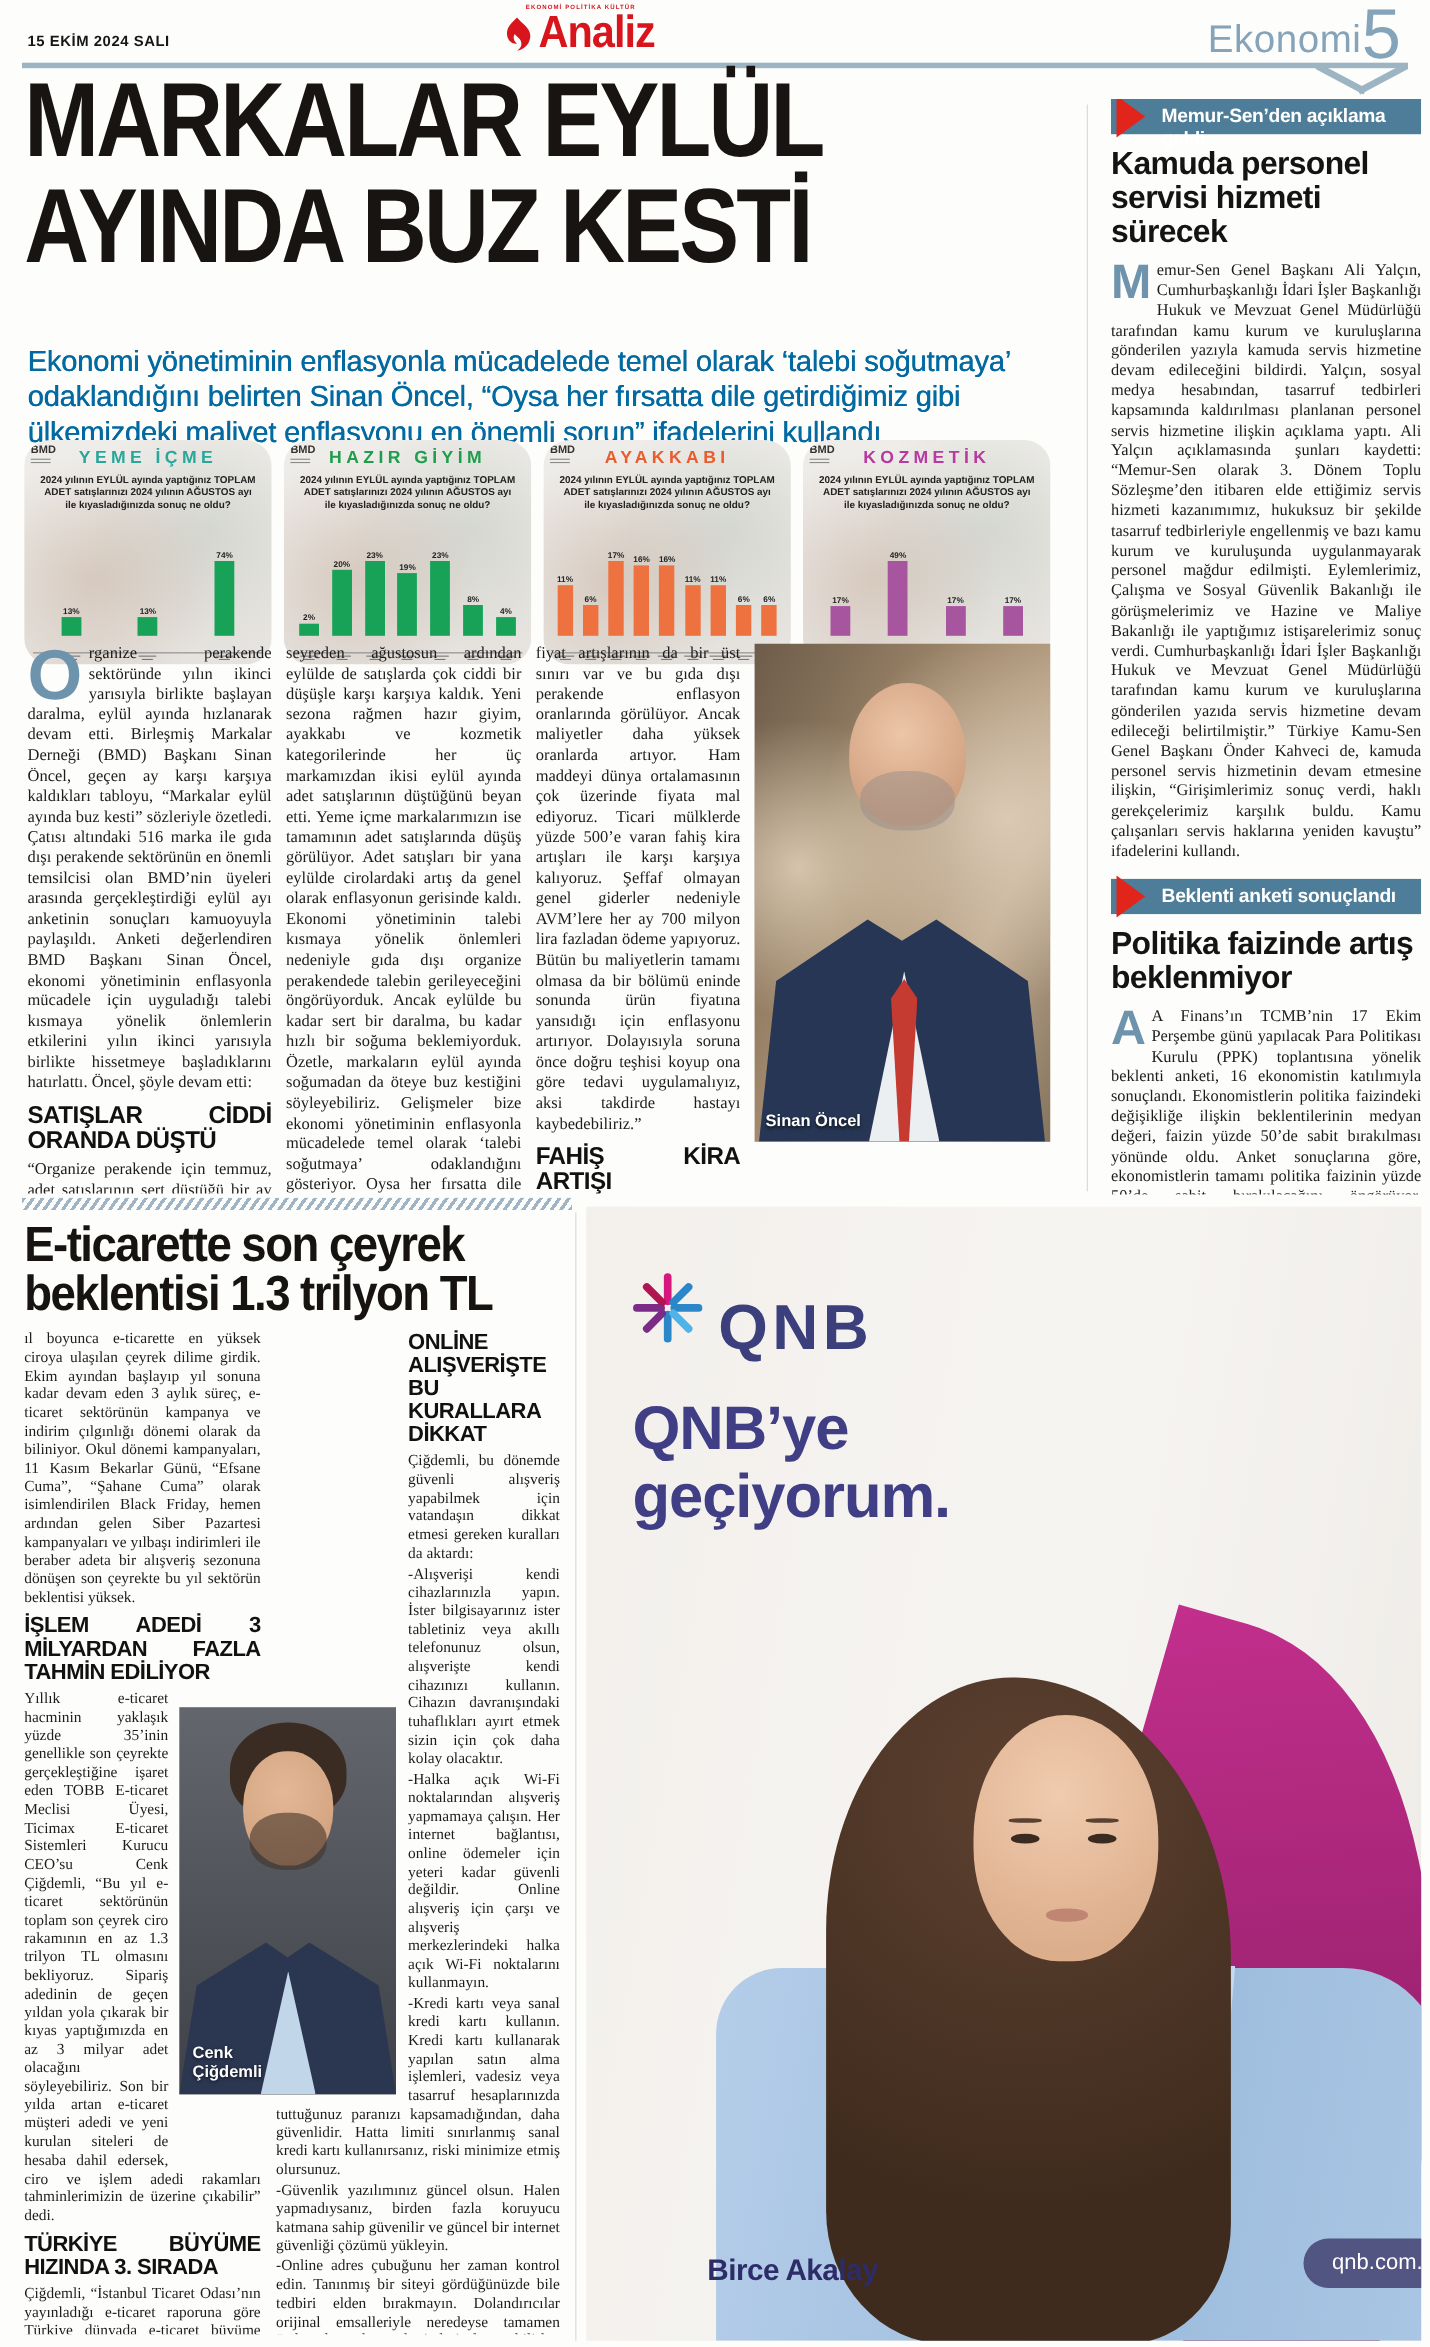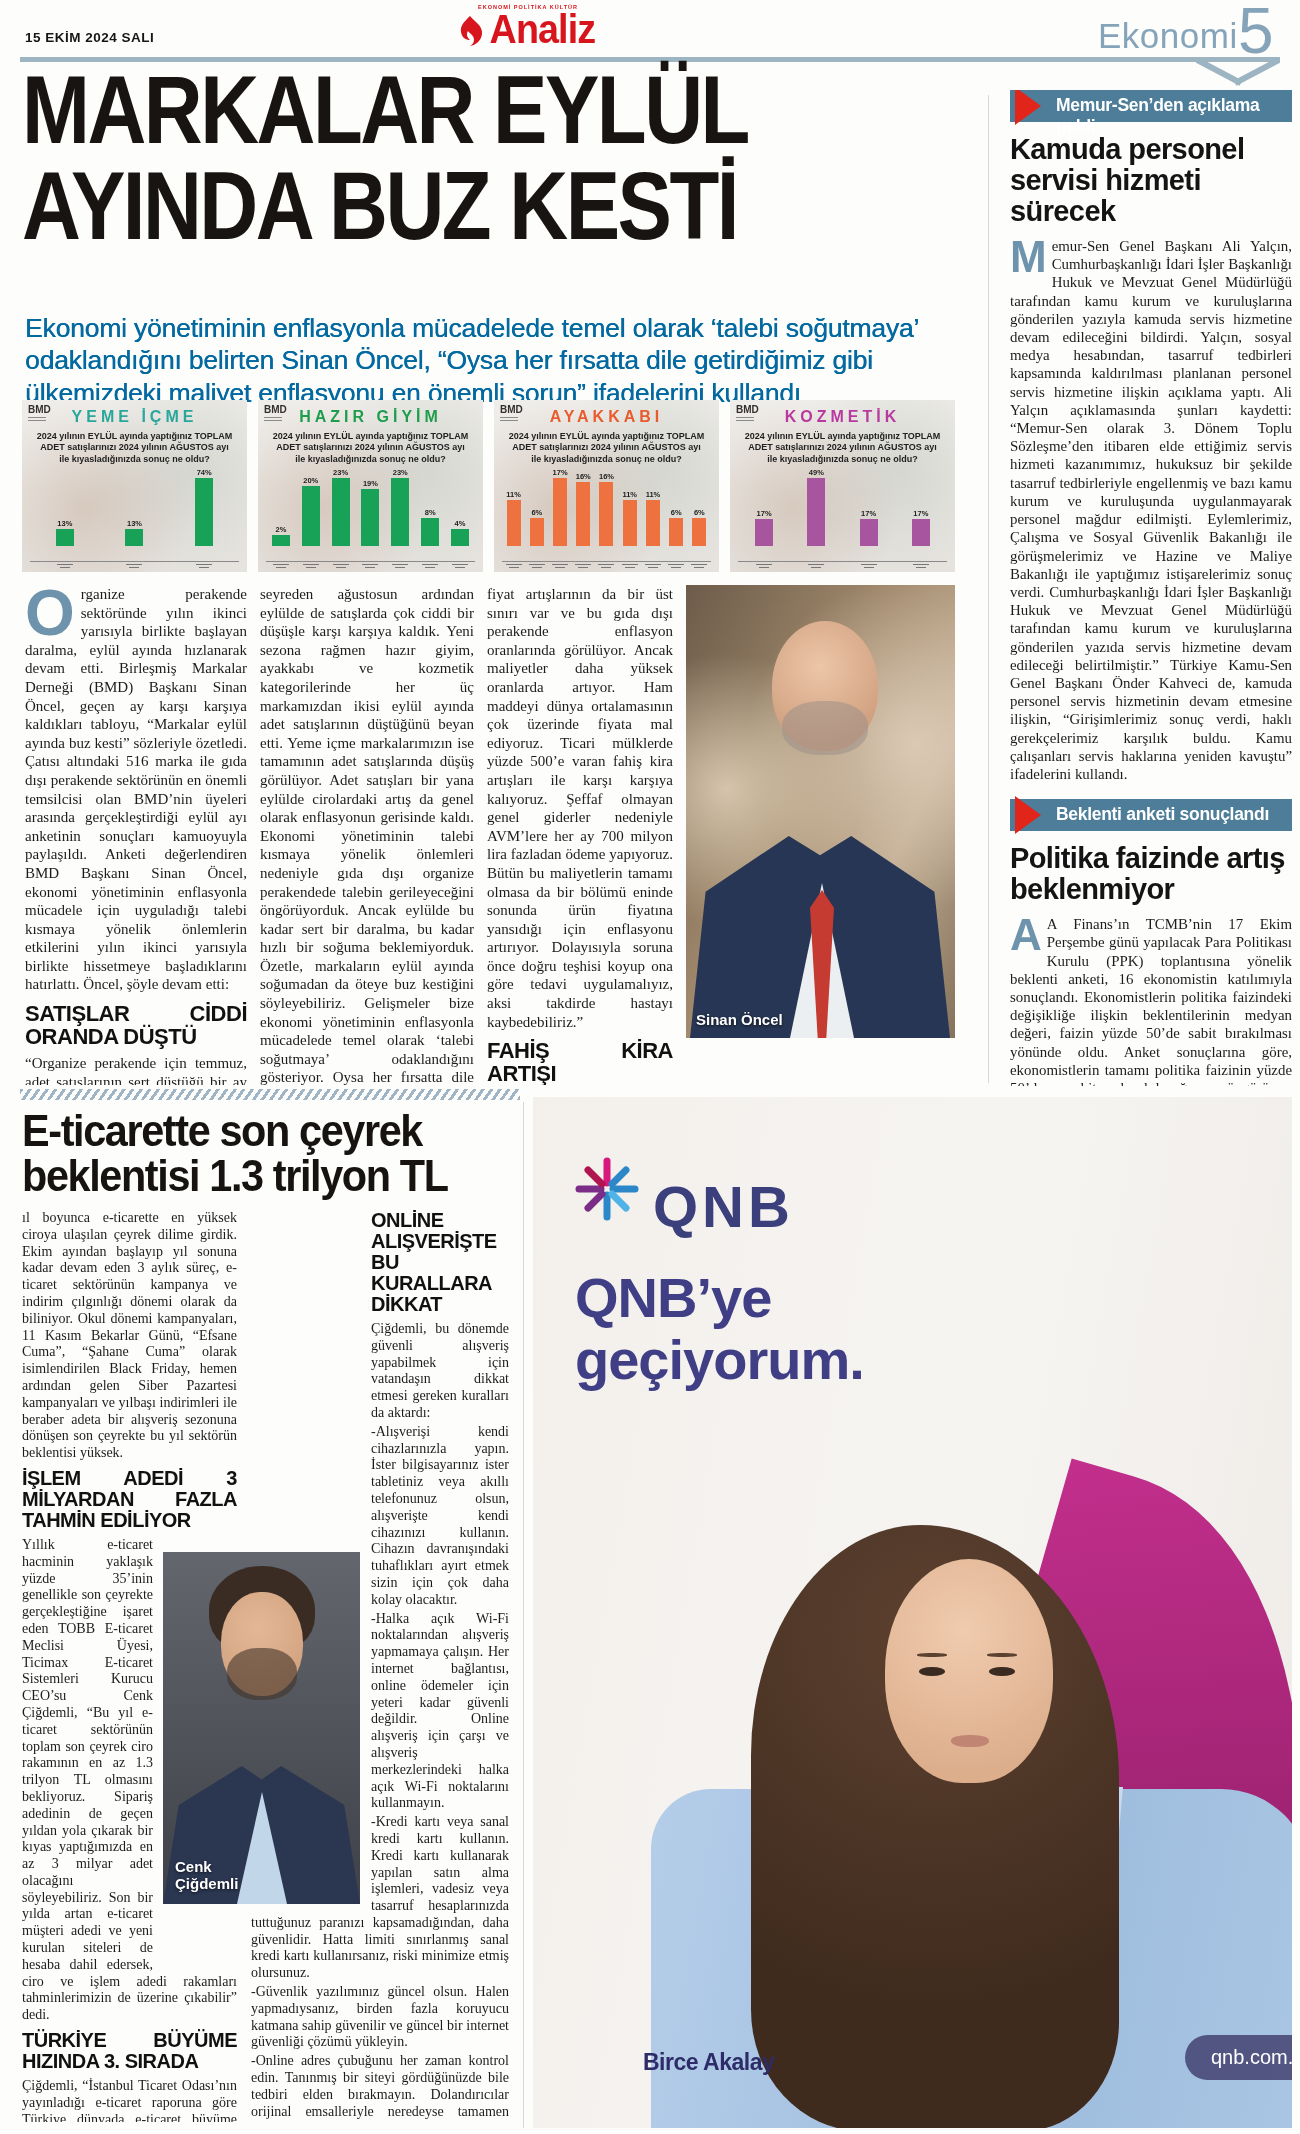"BMD" .chart-card { border-radius: none -> 24px; height: 172px -> 204px }
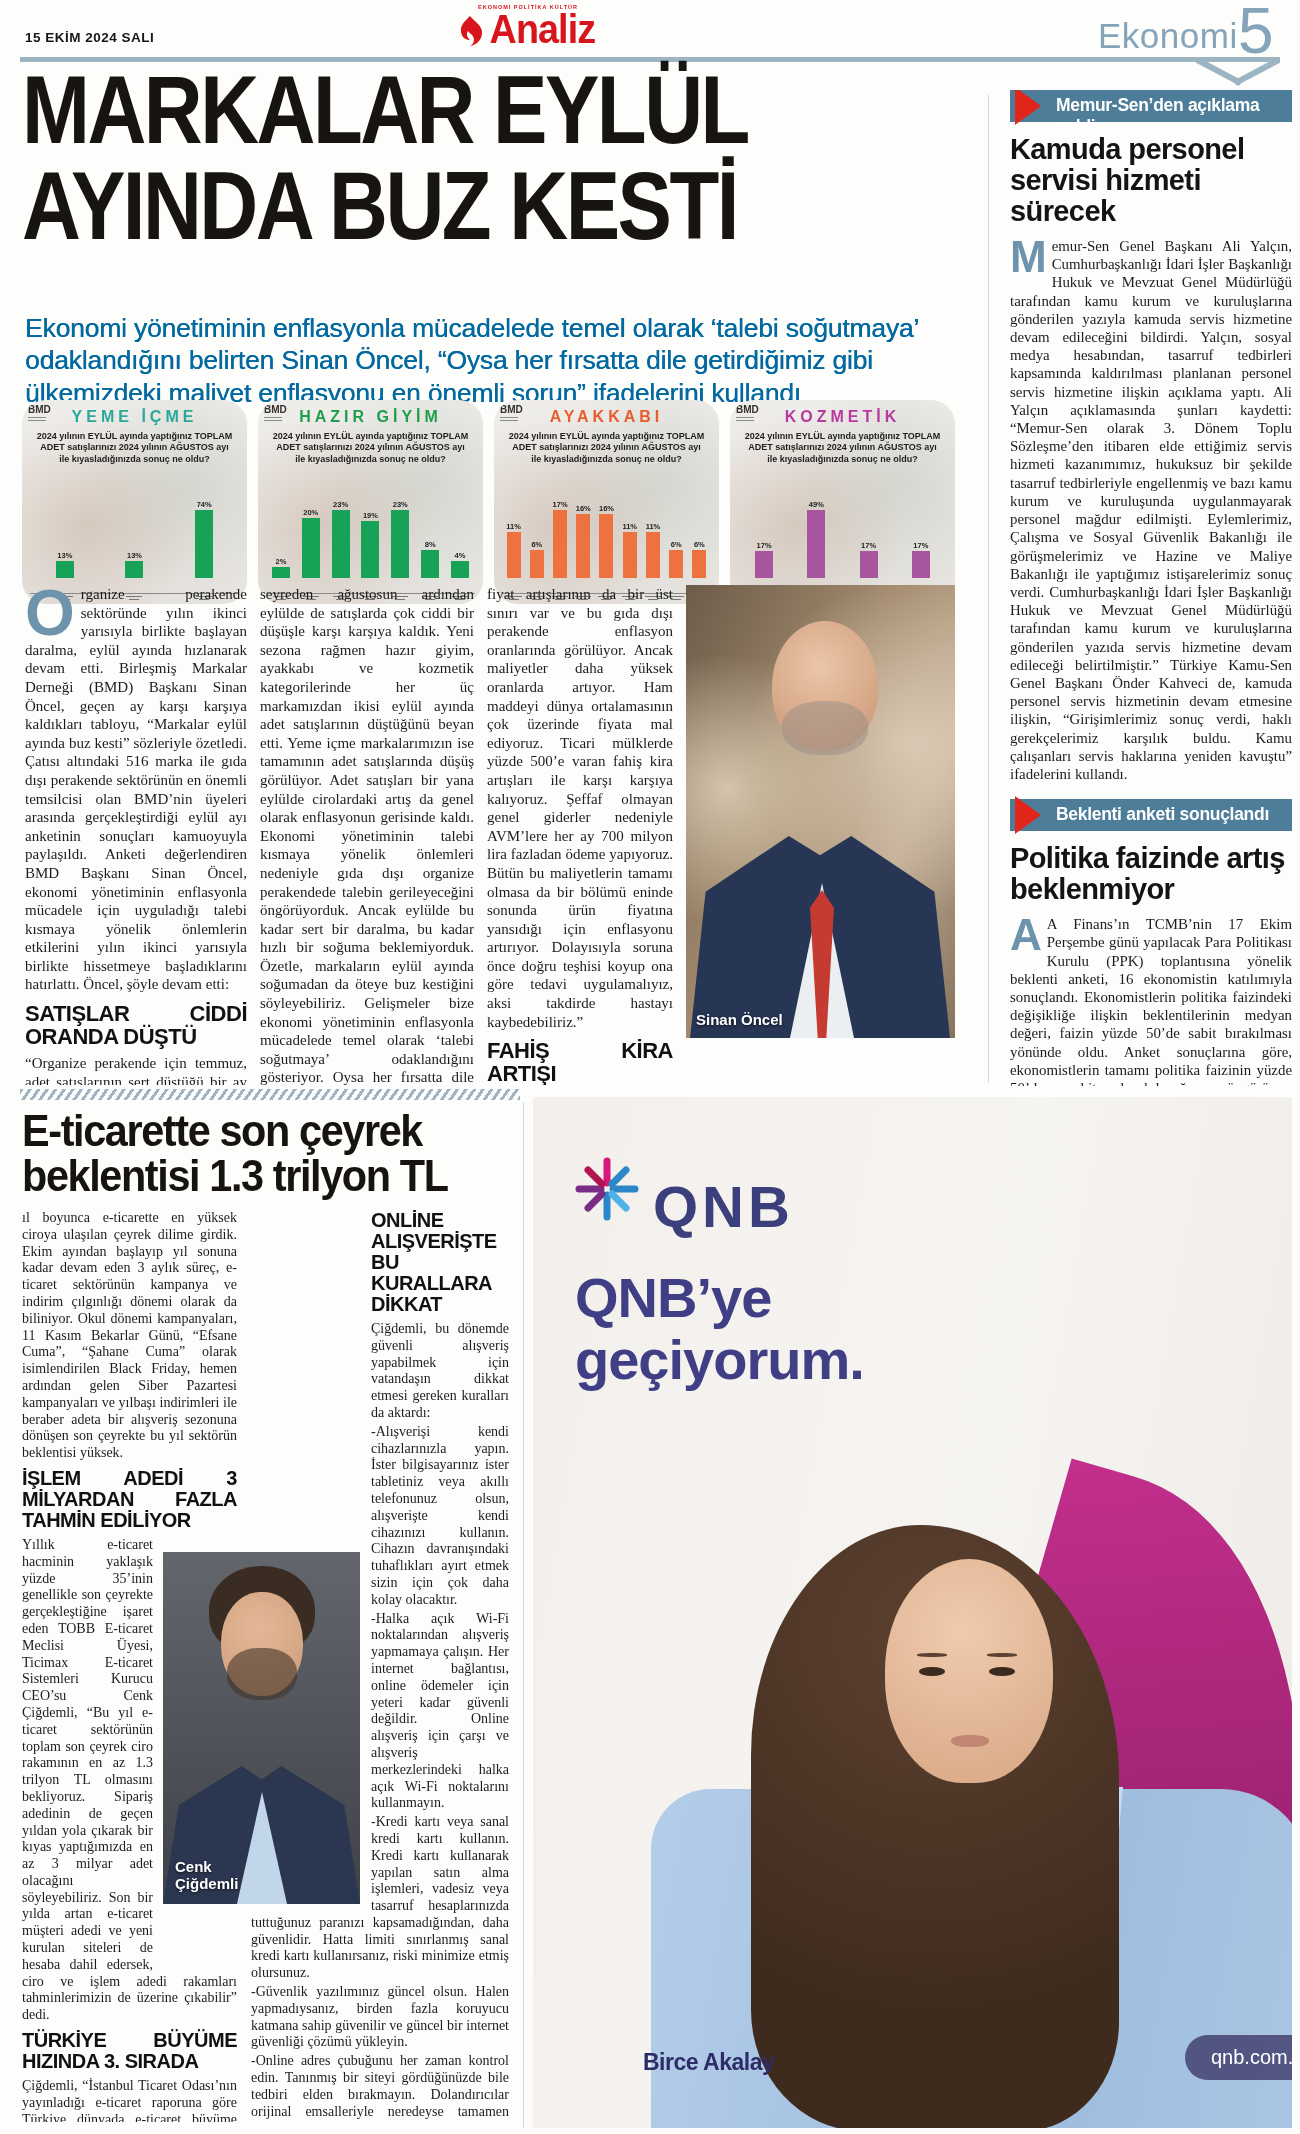"Birce Akalay" .ad-model { font-size: 23px -> 27px }
